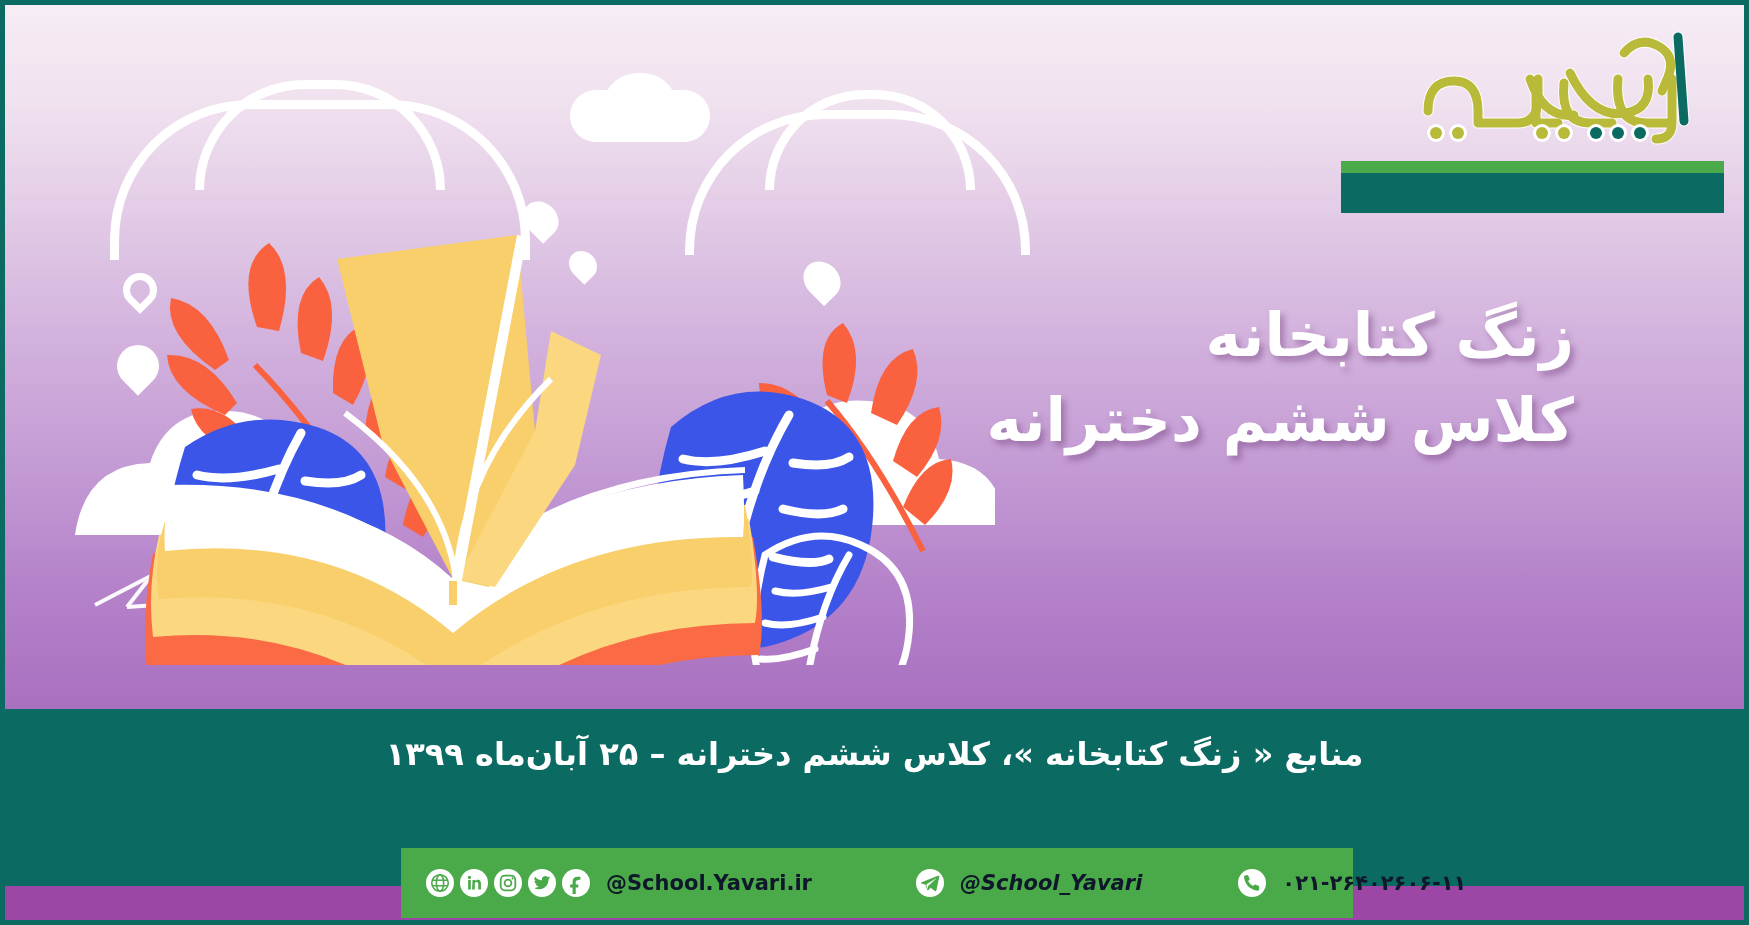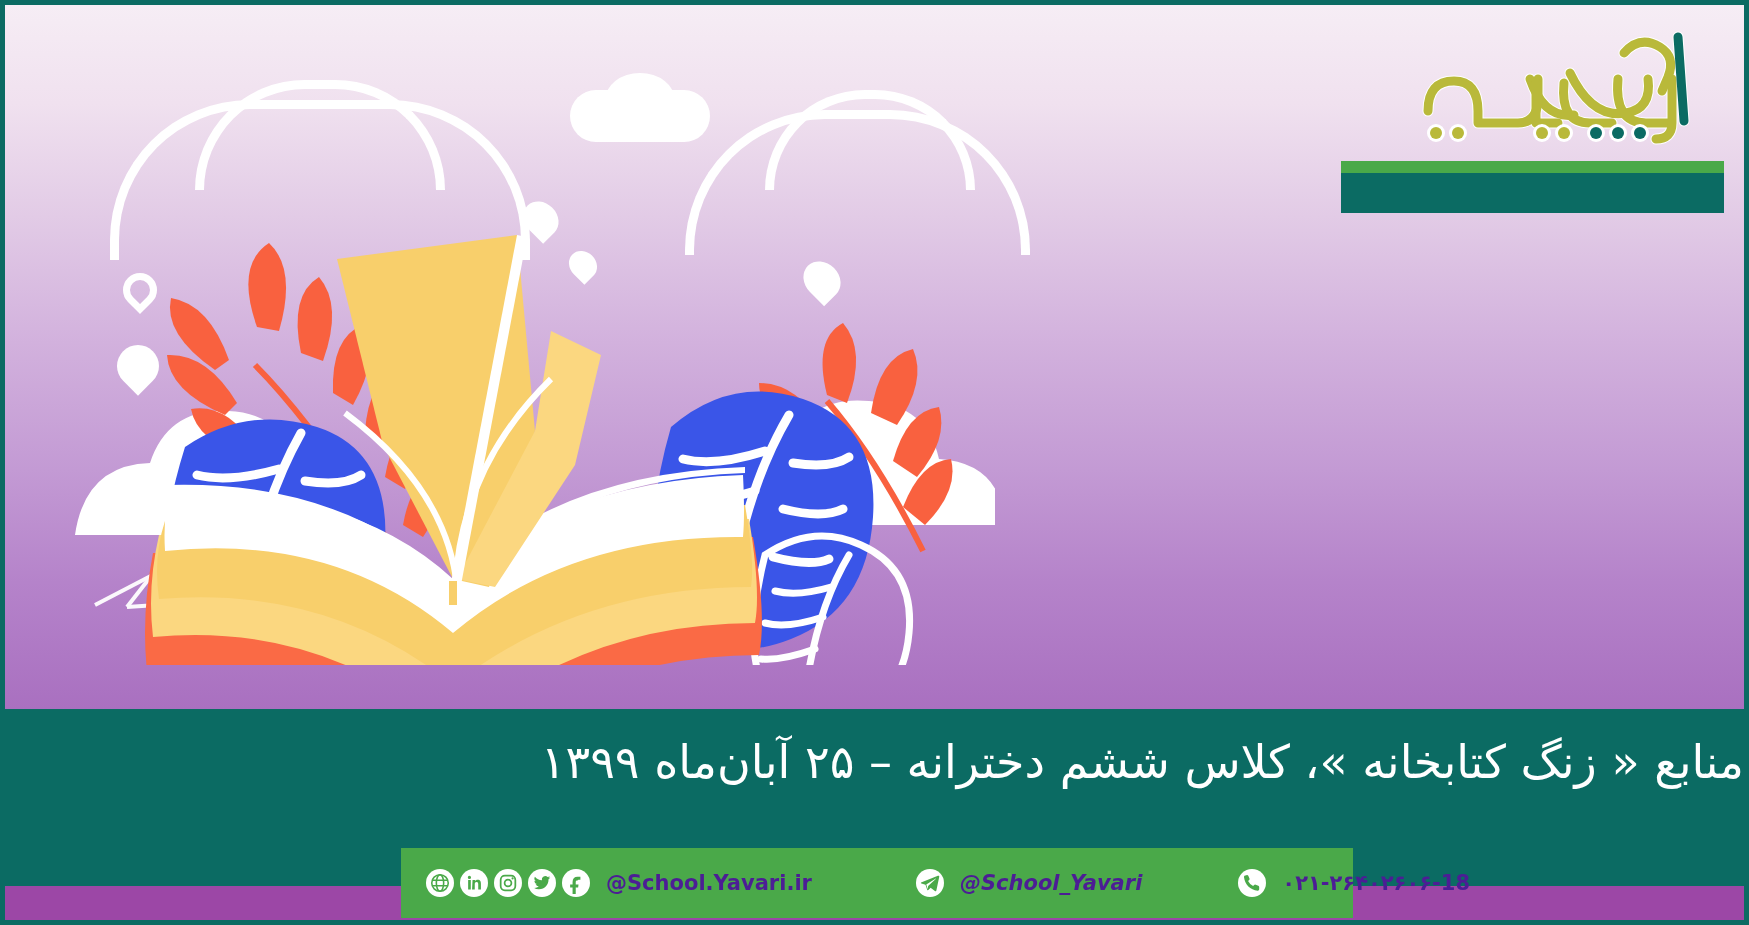"زنگ کتابخانه" div.title-block { html: none -> <div> <div>زنگ کتابخانه</div> <div>کلاس ششم دخترانه</div> </div> }
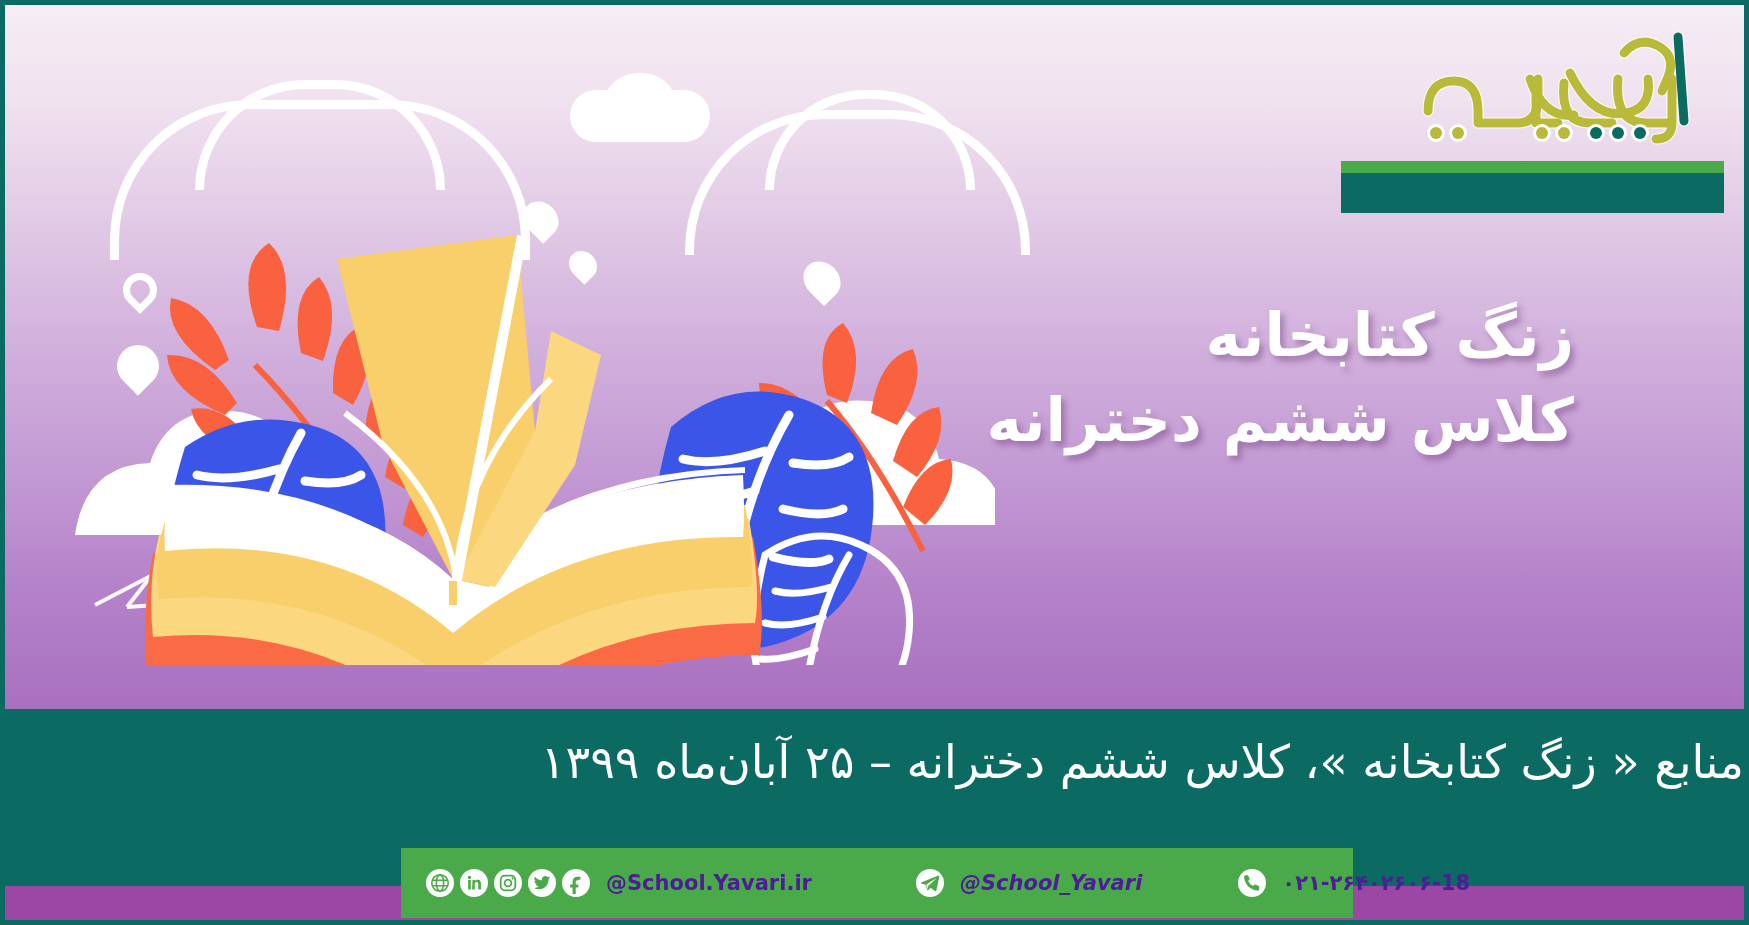"منابع « زنگ کتابخانه »،" .footer-text { font-size: 46px -> 32px; font-weight: normal -> bold; text-align: right -> center }
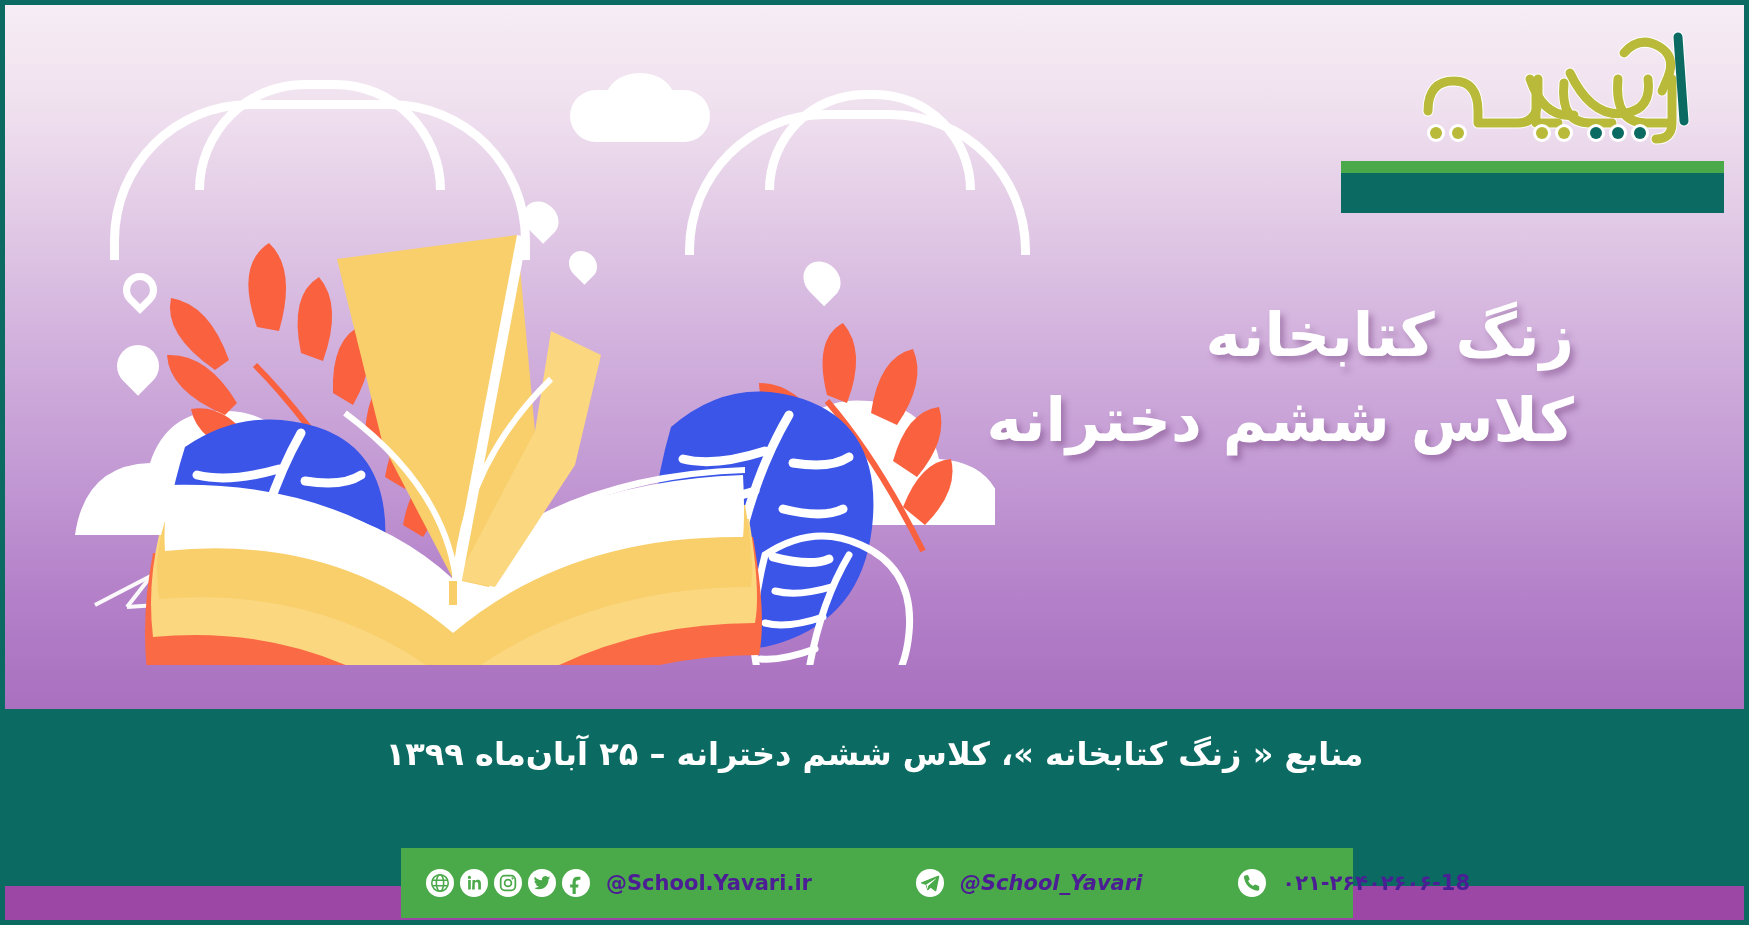"@School.Yavari.ir" .social-group { color: #4c1d95 -> #0f172a }
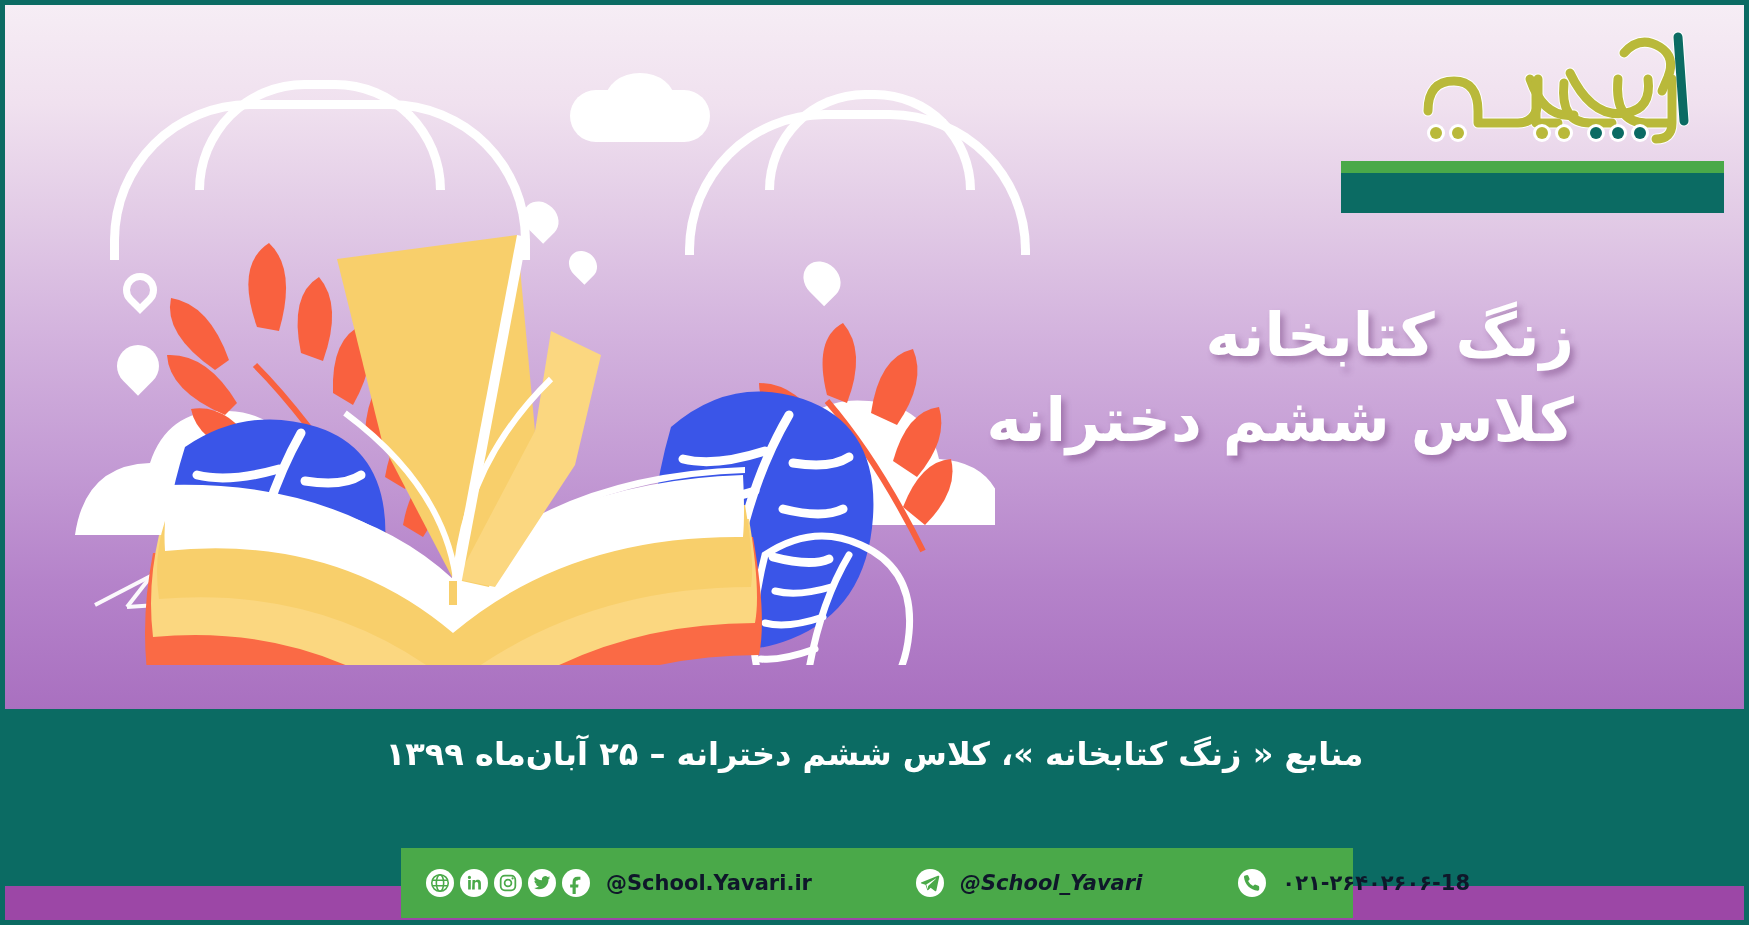"۰۲۱-۲۶۴۰۲۶۰۶-18" span.handle { text: ۰۲۱-۲۶۴۰۲۶۰۶-18 -> ۰۲۱-۲۶۴۰۲۶۰۶-۱۱ }
